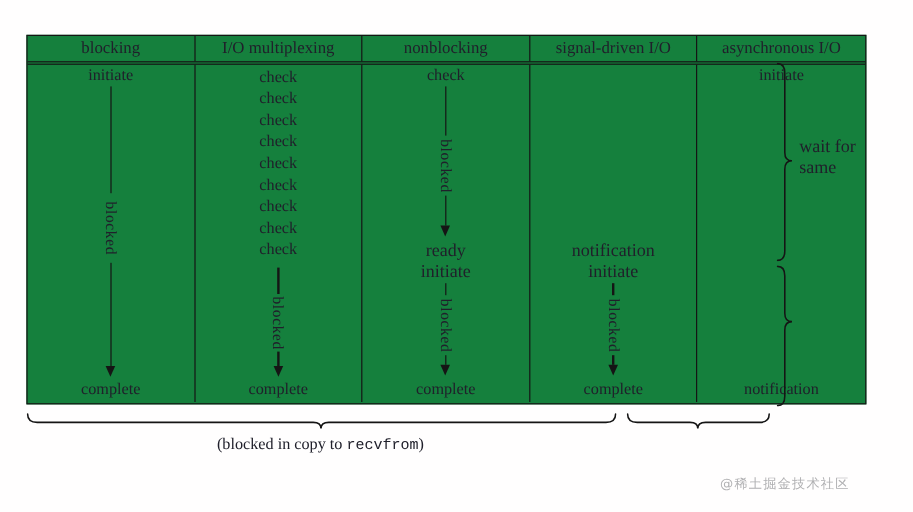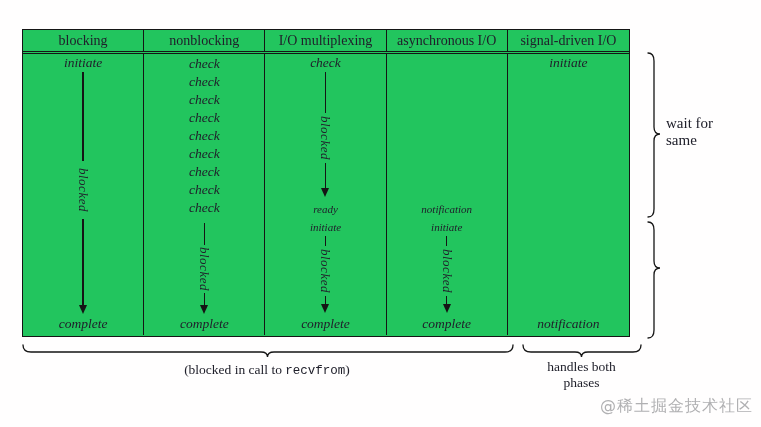"blocking" .io-table { background: #22c55e -> #15803d; width: 608px -> 700px }
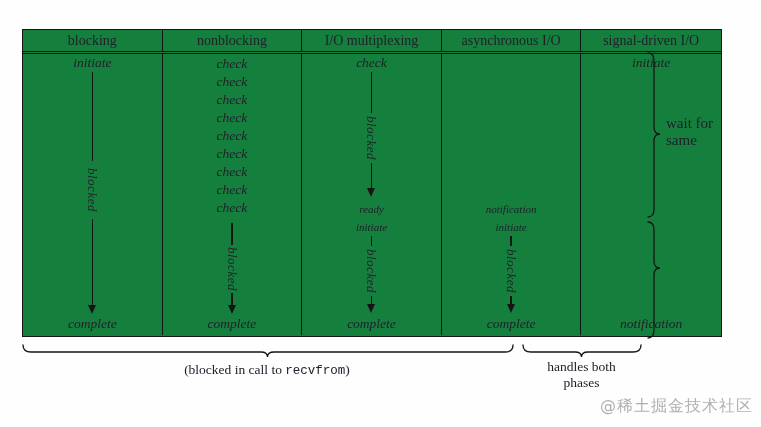"nonblocking" div.th { order: before "I/O multiplexing" -> after "I/O multiplexing" }
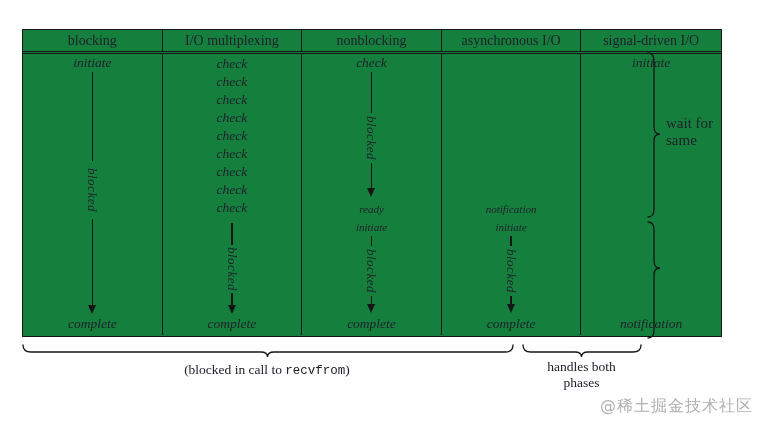"asynchronous I/O" div.th { order: before "signal-driven I/O" -> after "signal-driven I/O" }
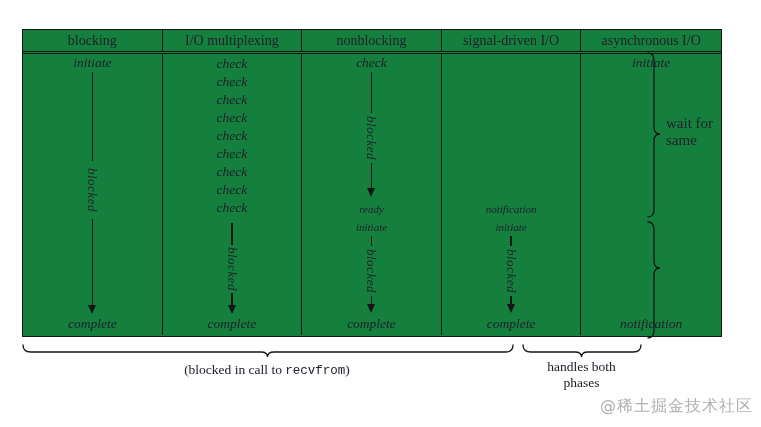"initiate" .col { font-style: italic -> none }
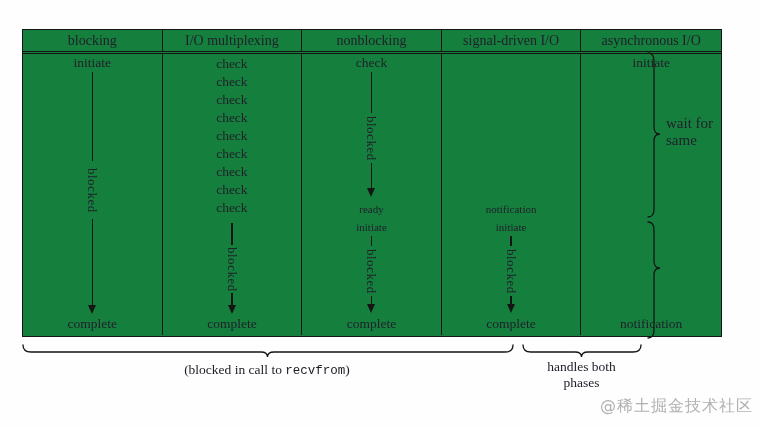"ready" .mid-lbls { font-size: 11px -> 15px }
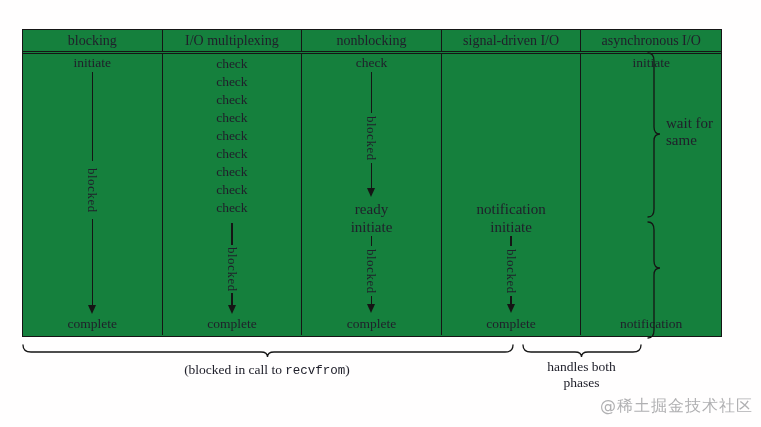"(blocked in call to" span { text: call -> copy }
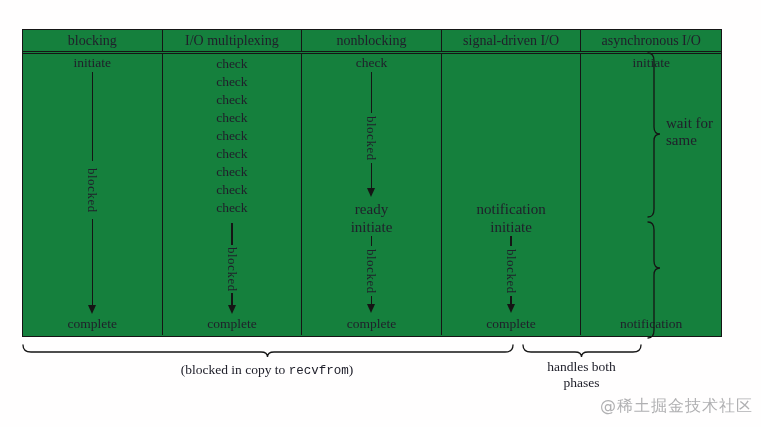"handles both" div.bottom-note-2 { html: <div> <div>handles both</div> <div>phases</div> </div> -> none }
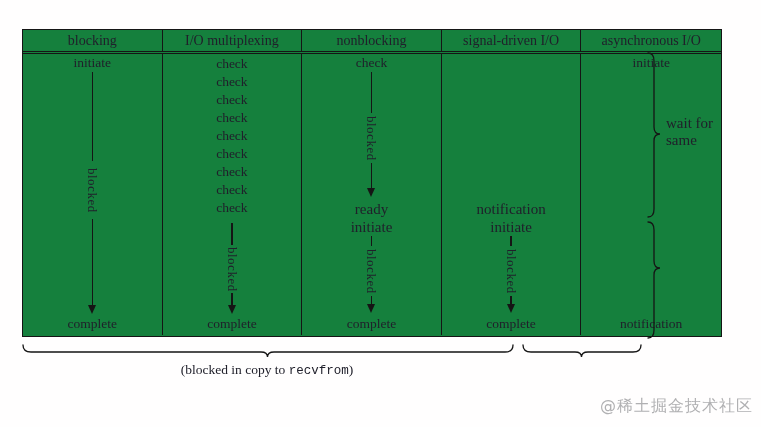"@稀土掘金技术社区" .watermark { font-size: 16px -> 11px }
